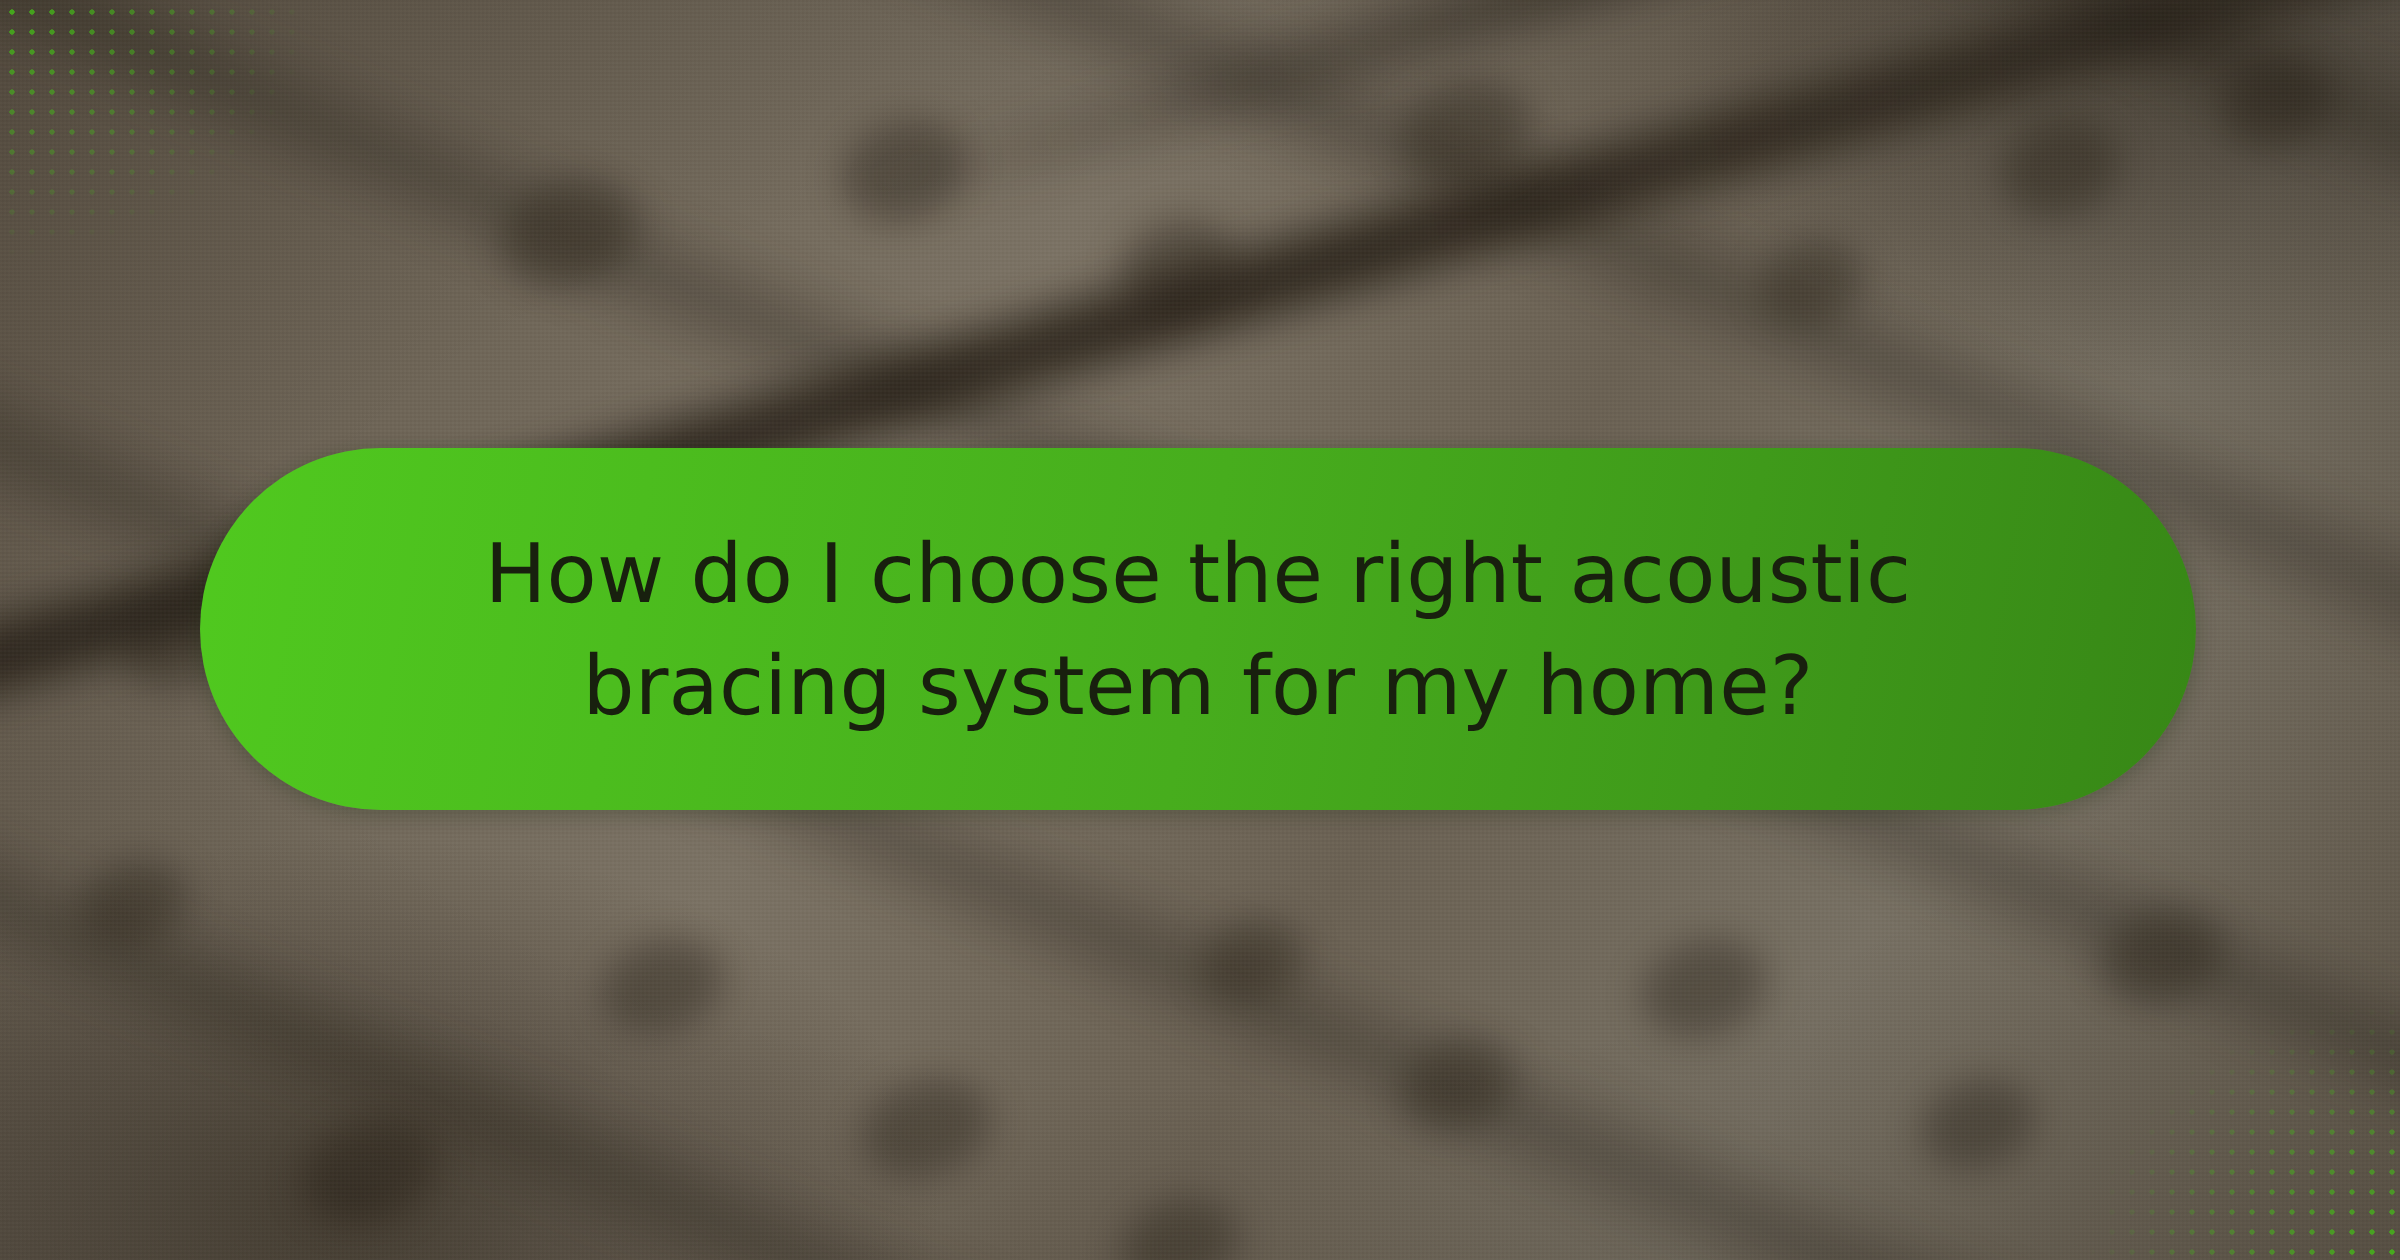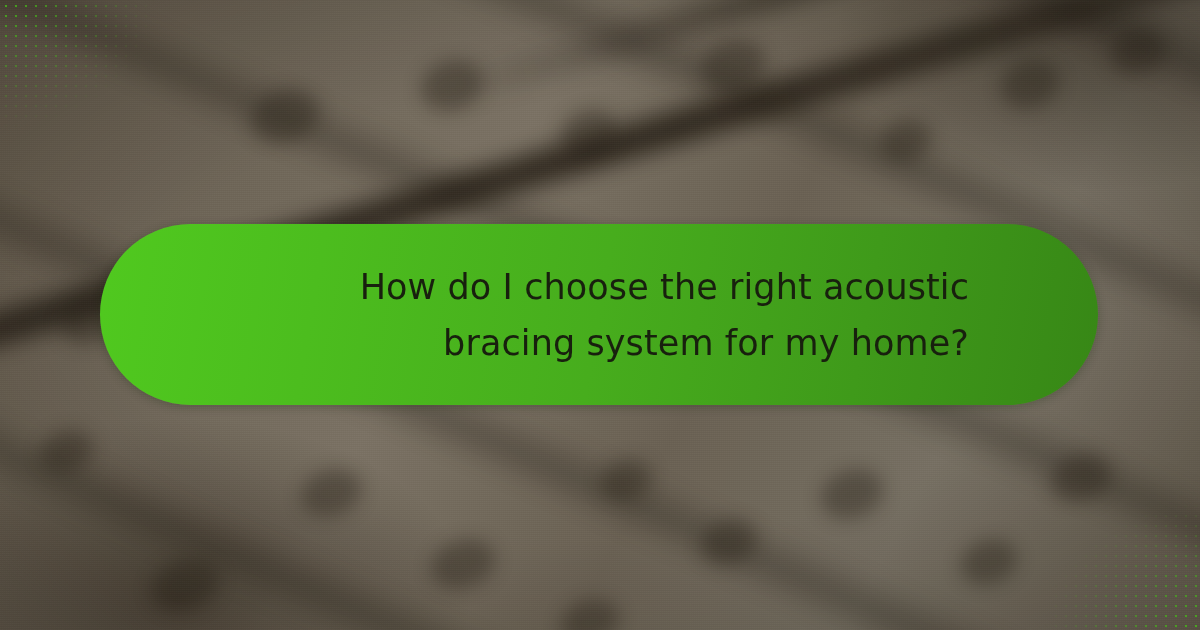"How do I choose the" .pill-text { font-size: 35px -> 41px; text-align: right -> center }
